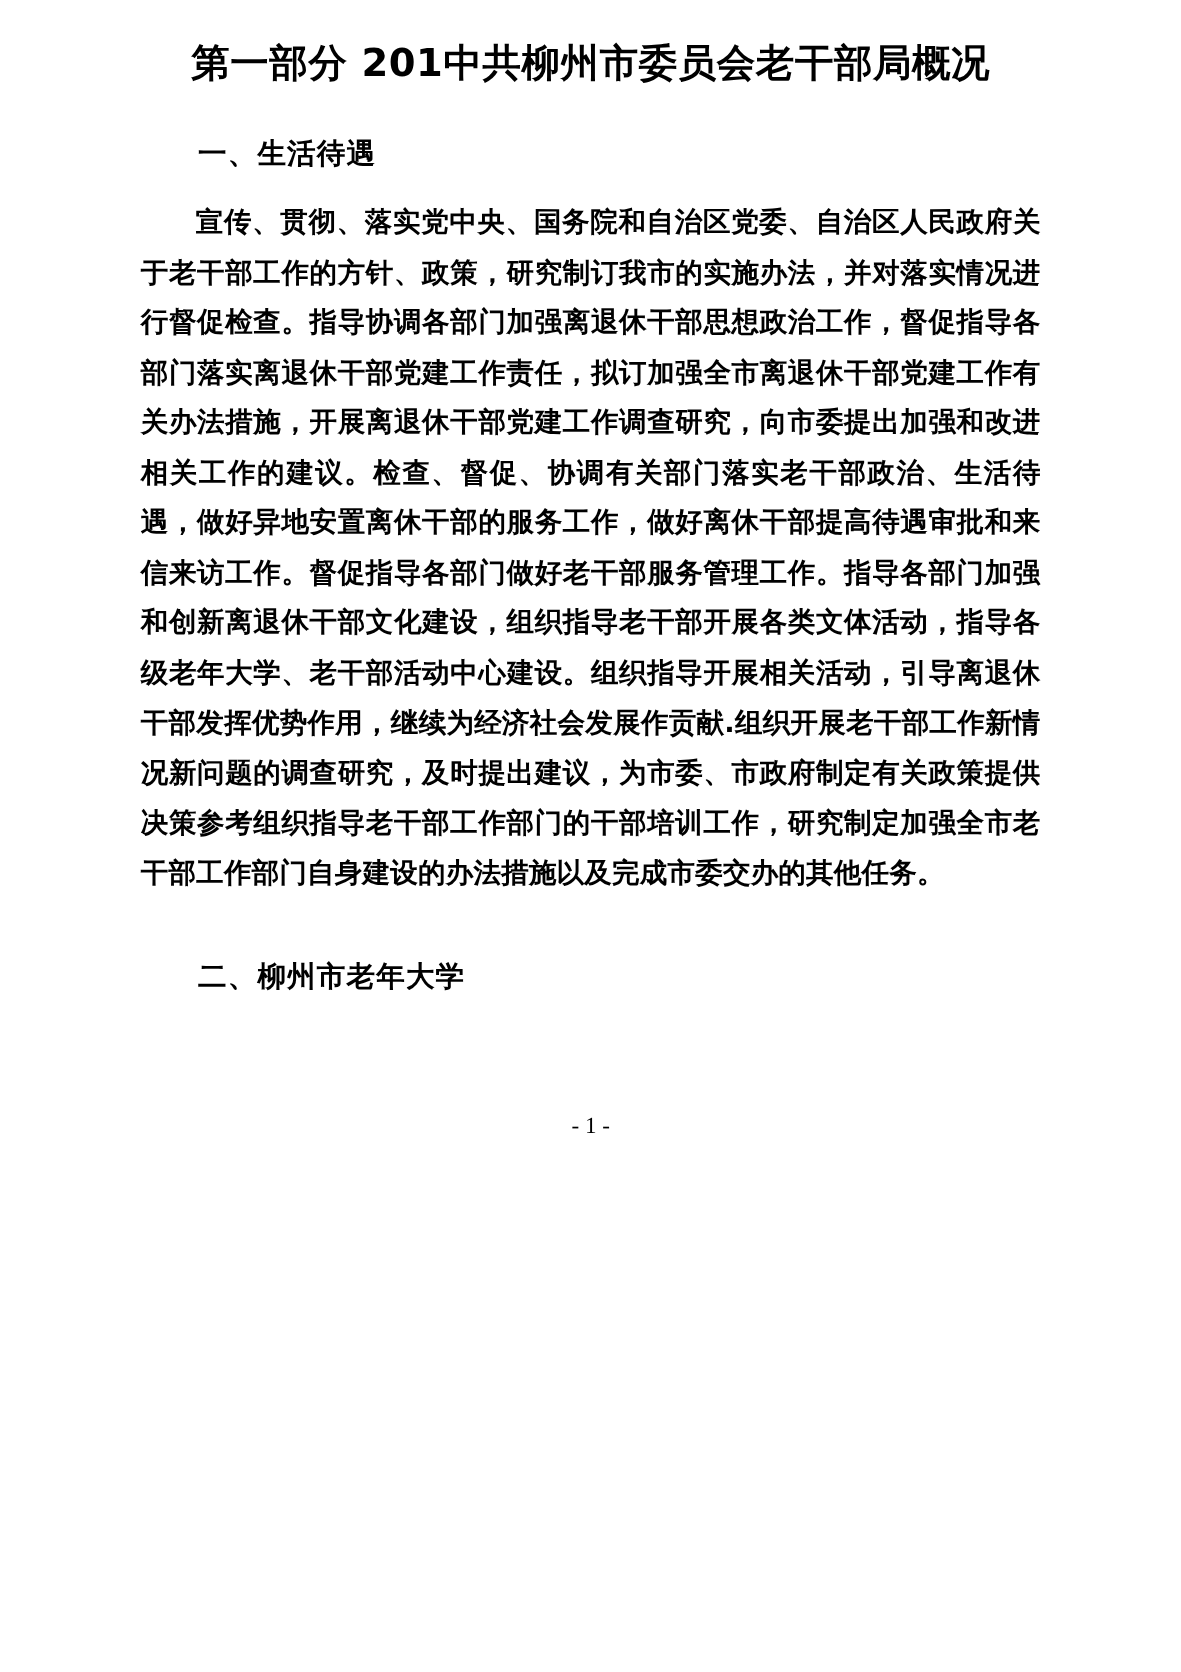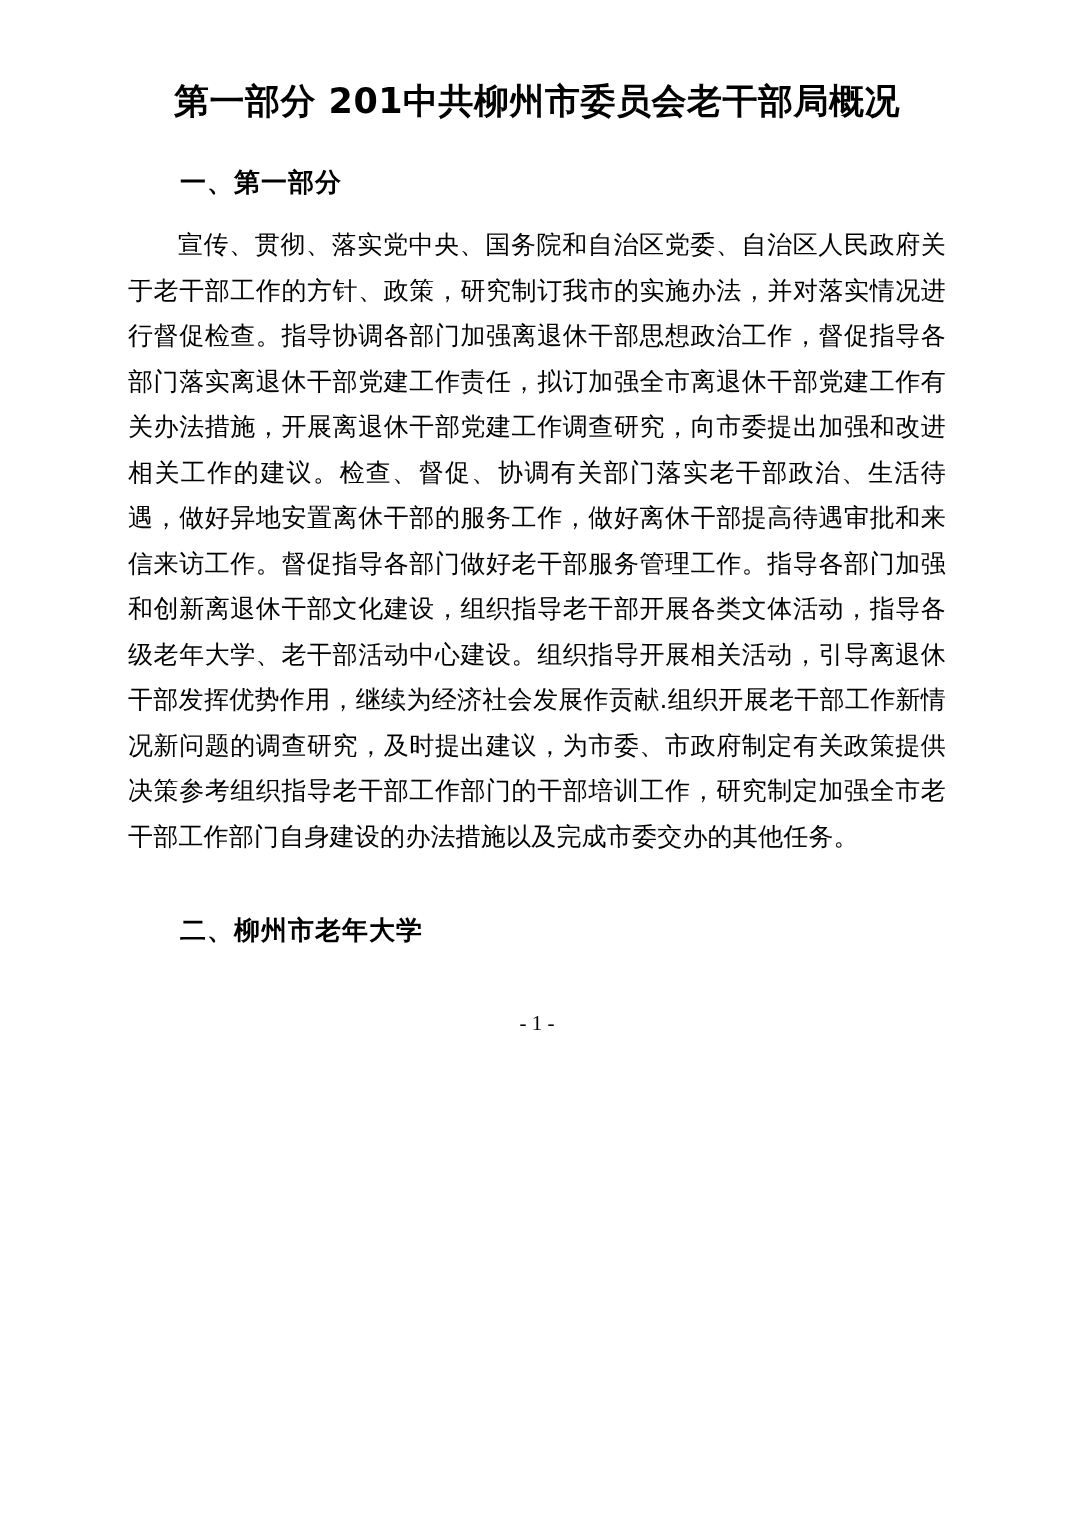"第一部分 201中共柳州市委员会老干部局概况" .page { padding: 78px 128px 0 128px -> 35px 128px 0 128px }
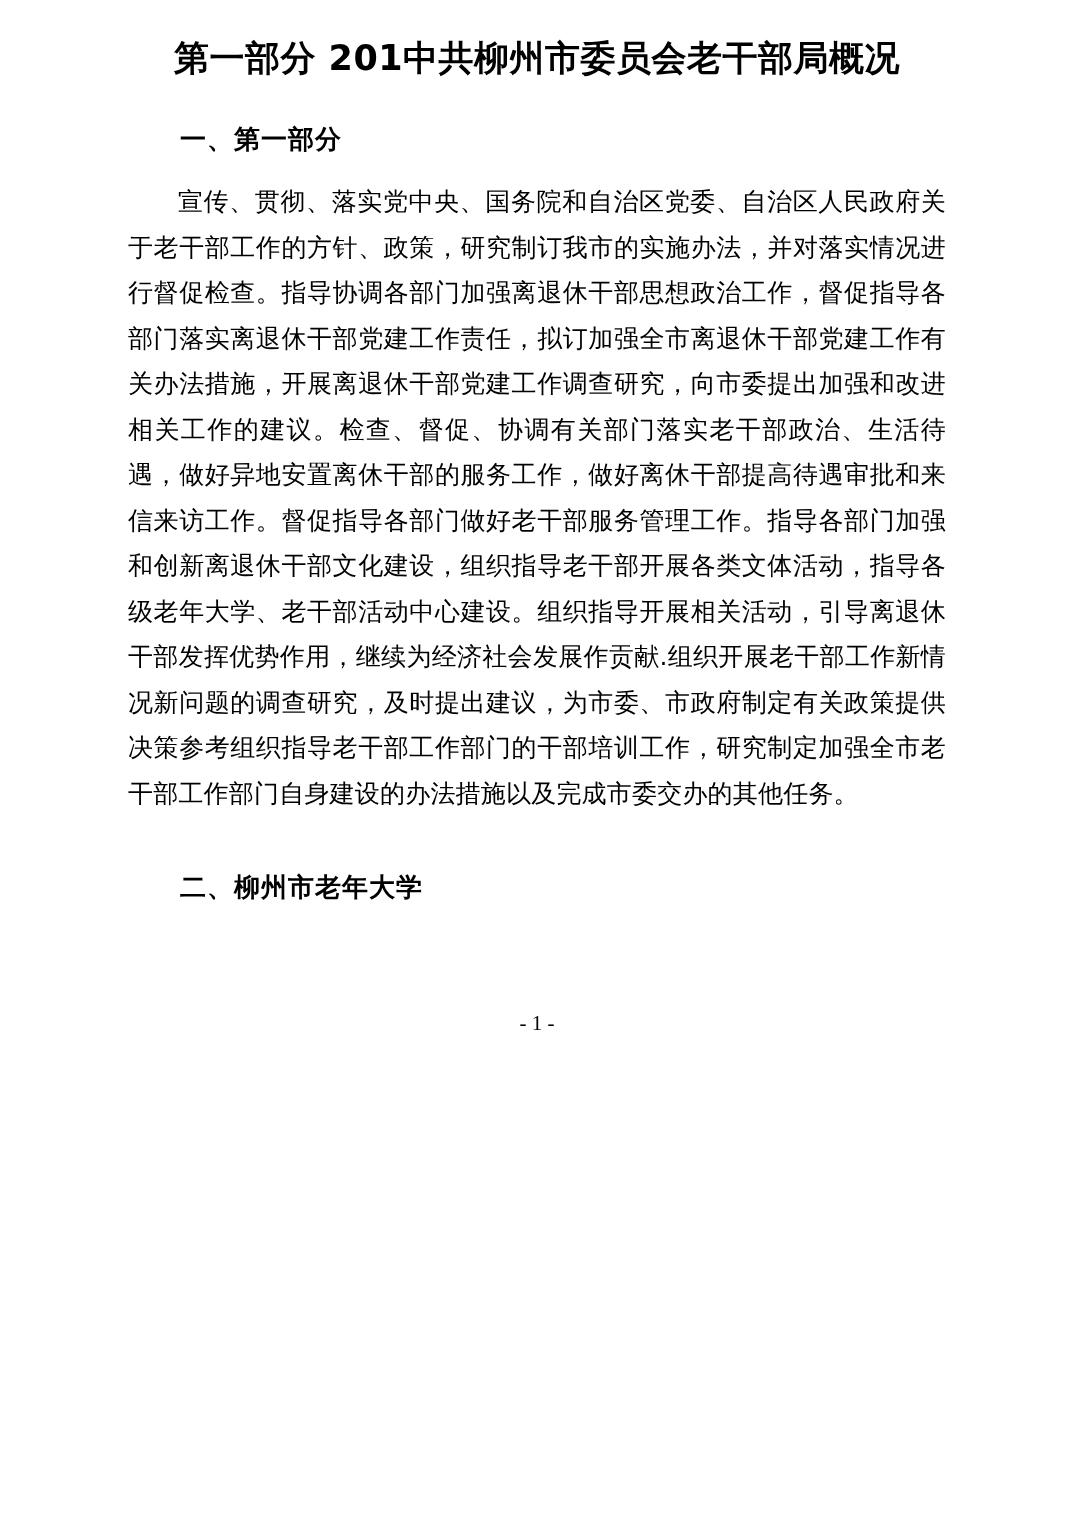"一、第一部分" h2.section-heading { text: 第一部分 -> 生活待遇 }
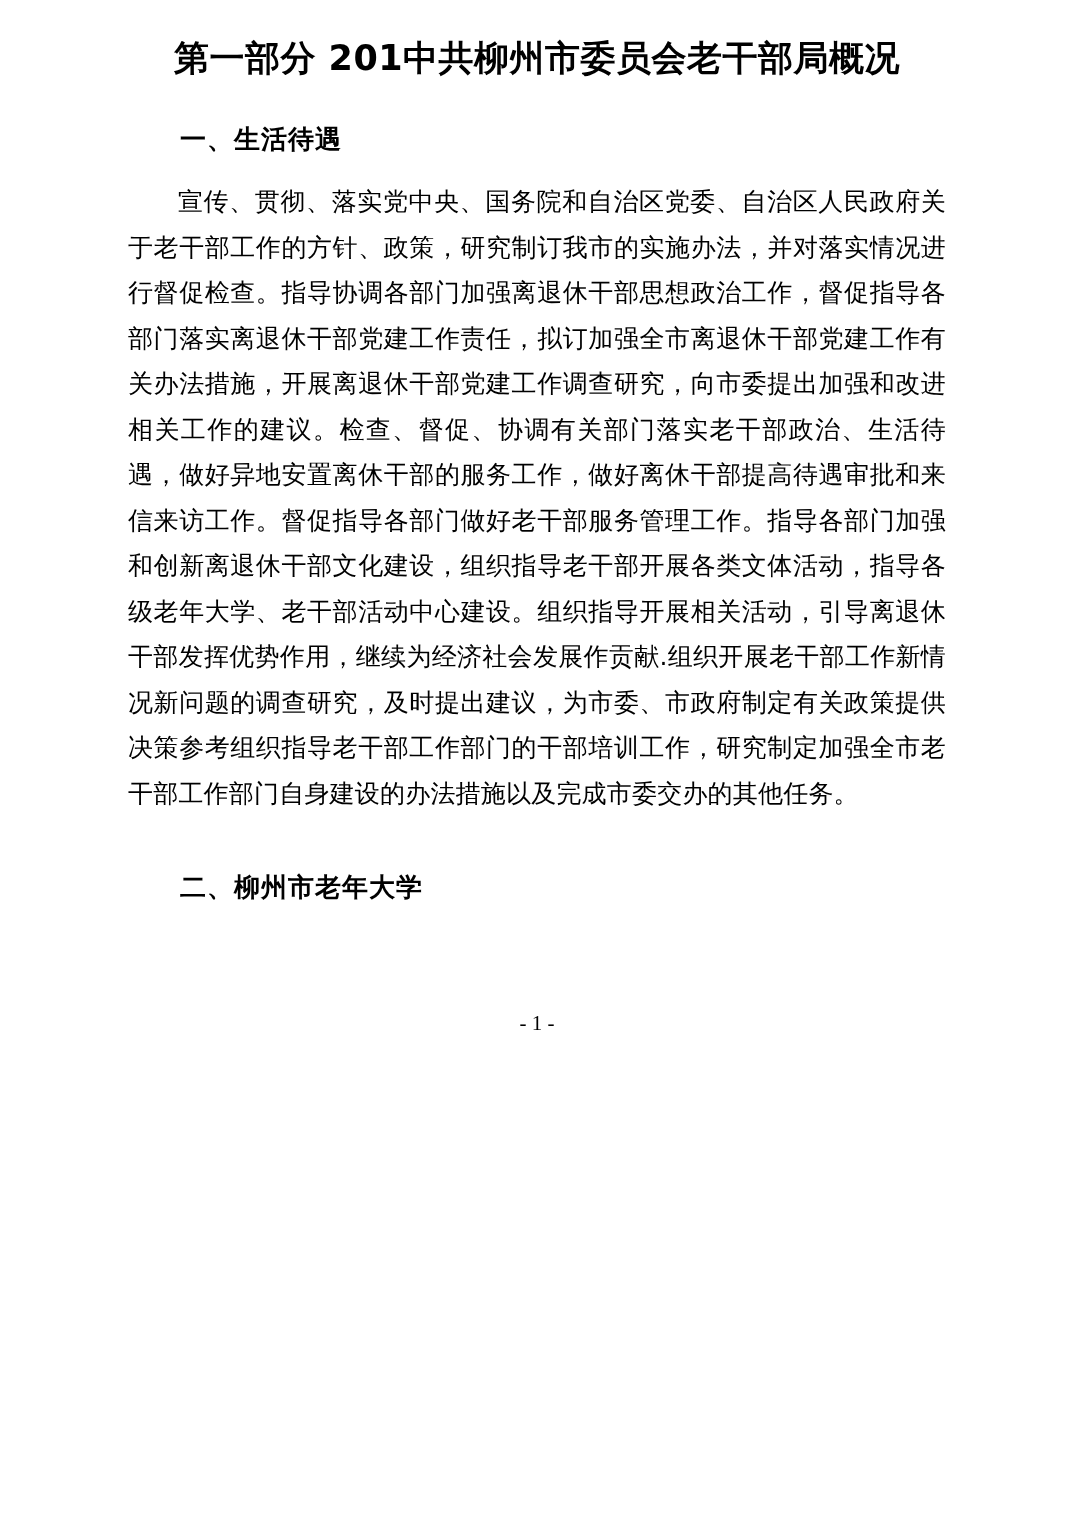"宣传、贯彻、落实党中央、国务院和自治区党委、自治区人民政府关于老干部工作的方针、" .body-para { font-weight: none -> bold }
